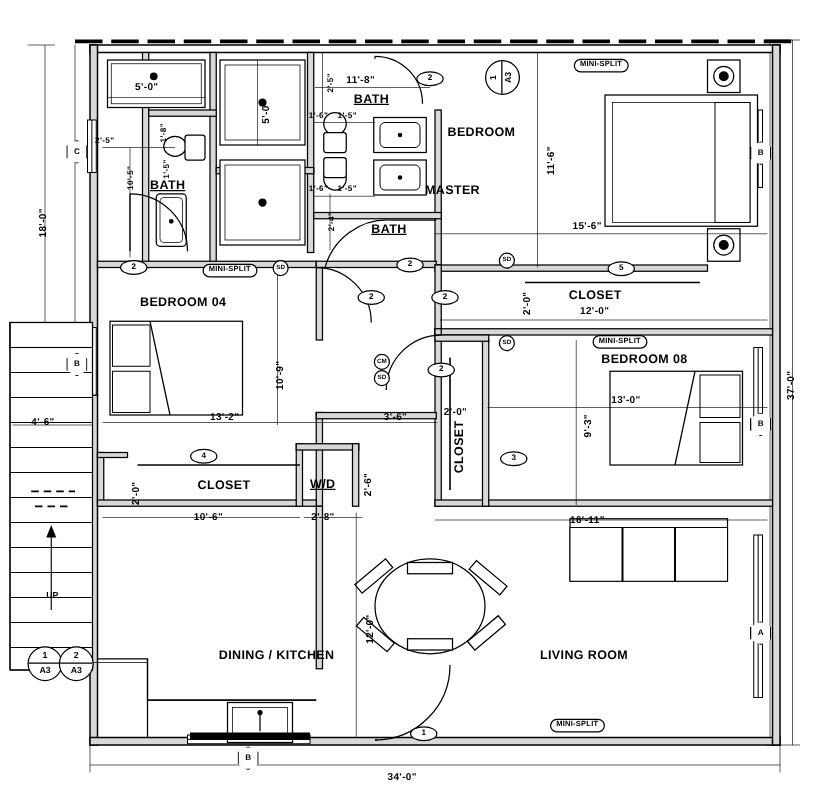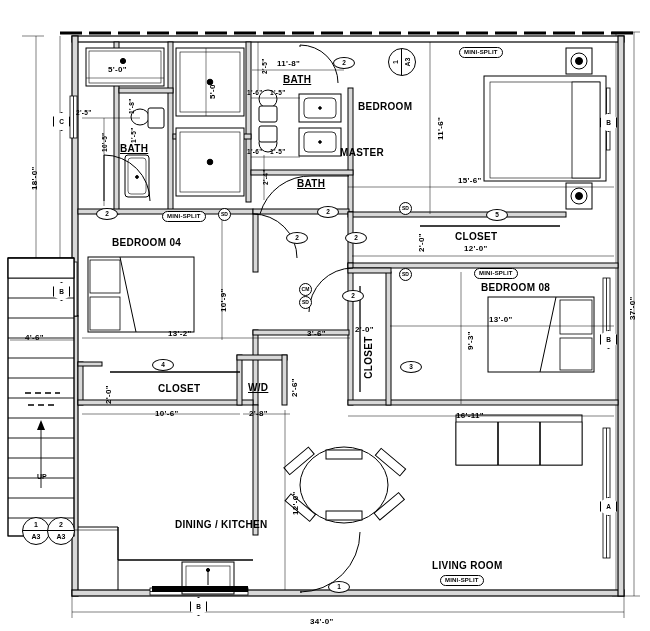"LIVING ROOM" div.lbl { margin-top: 41px -> none }
